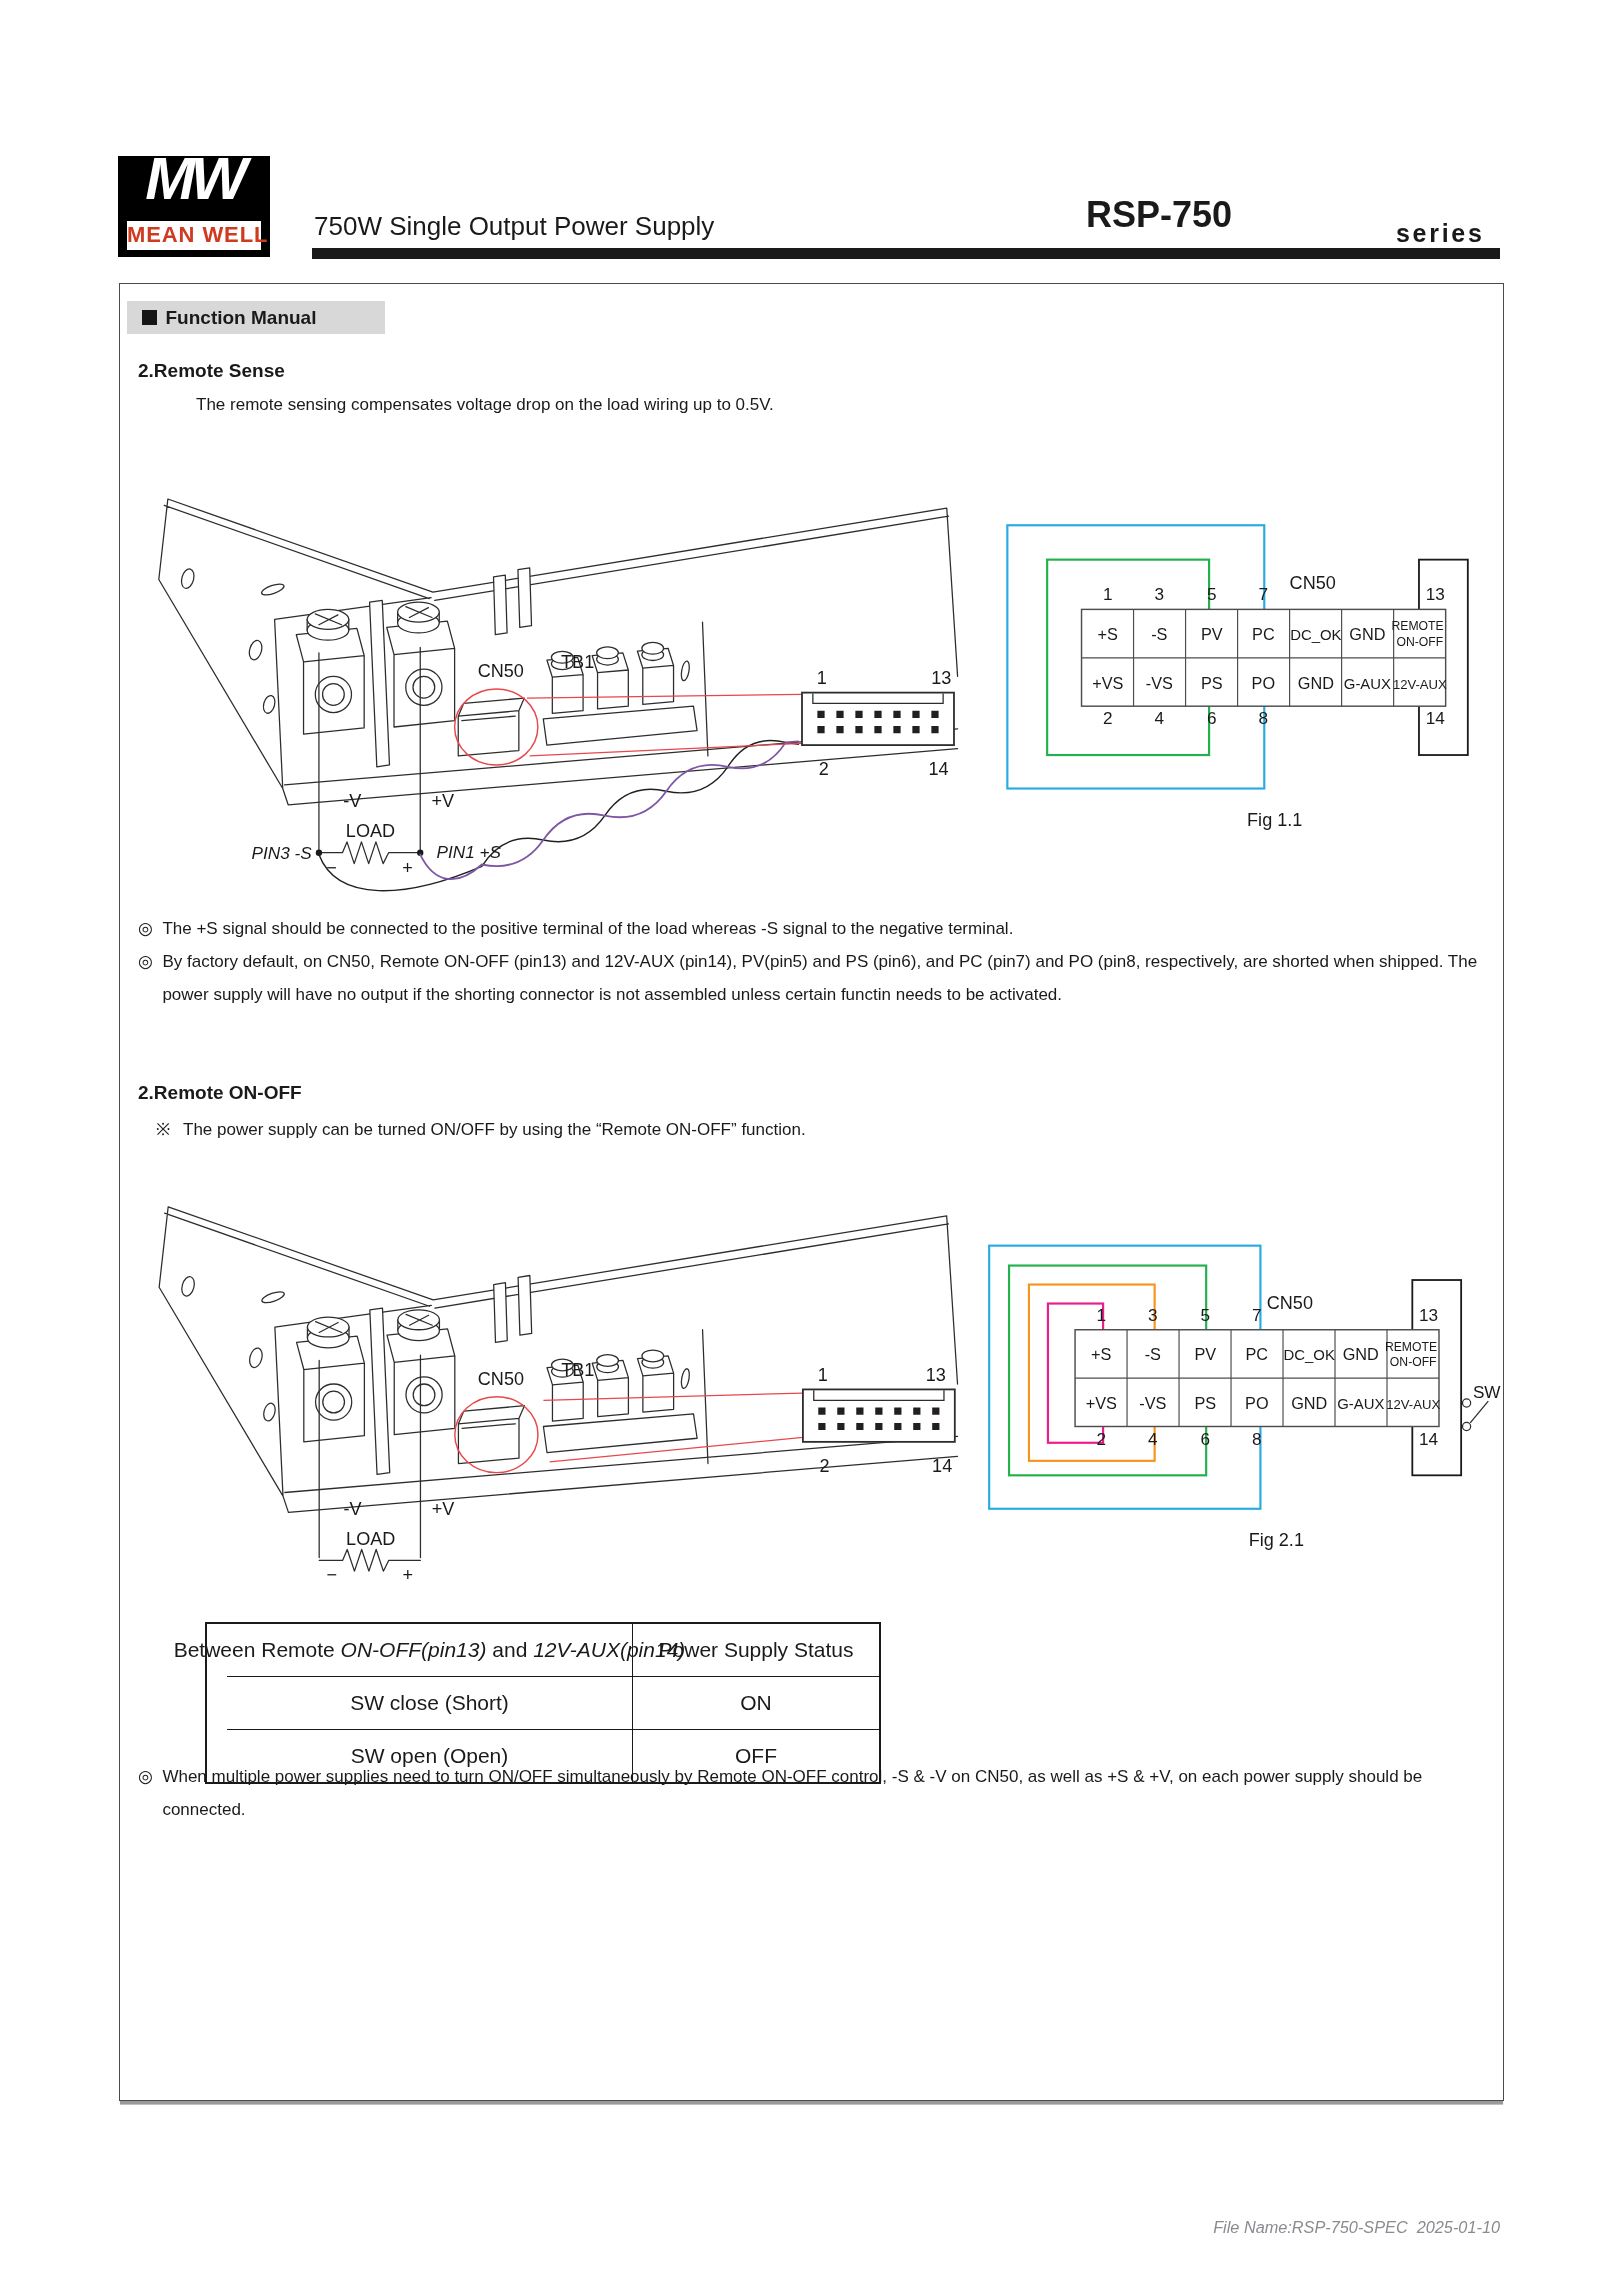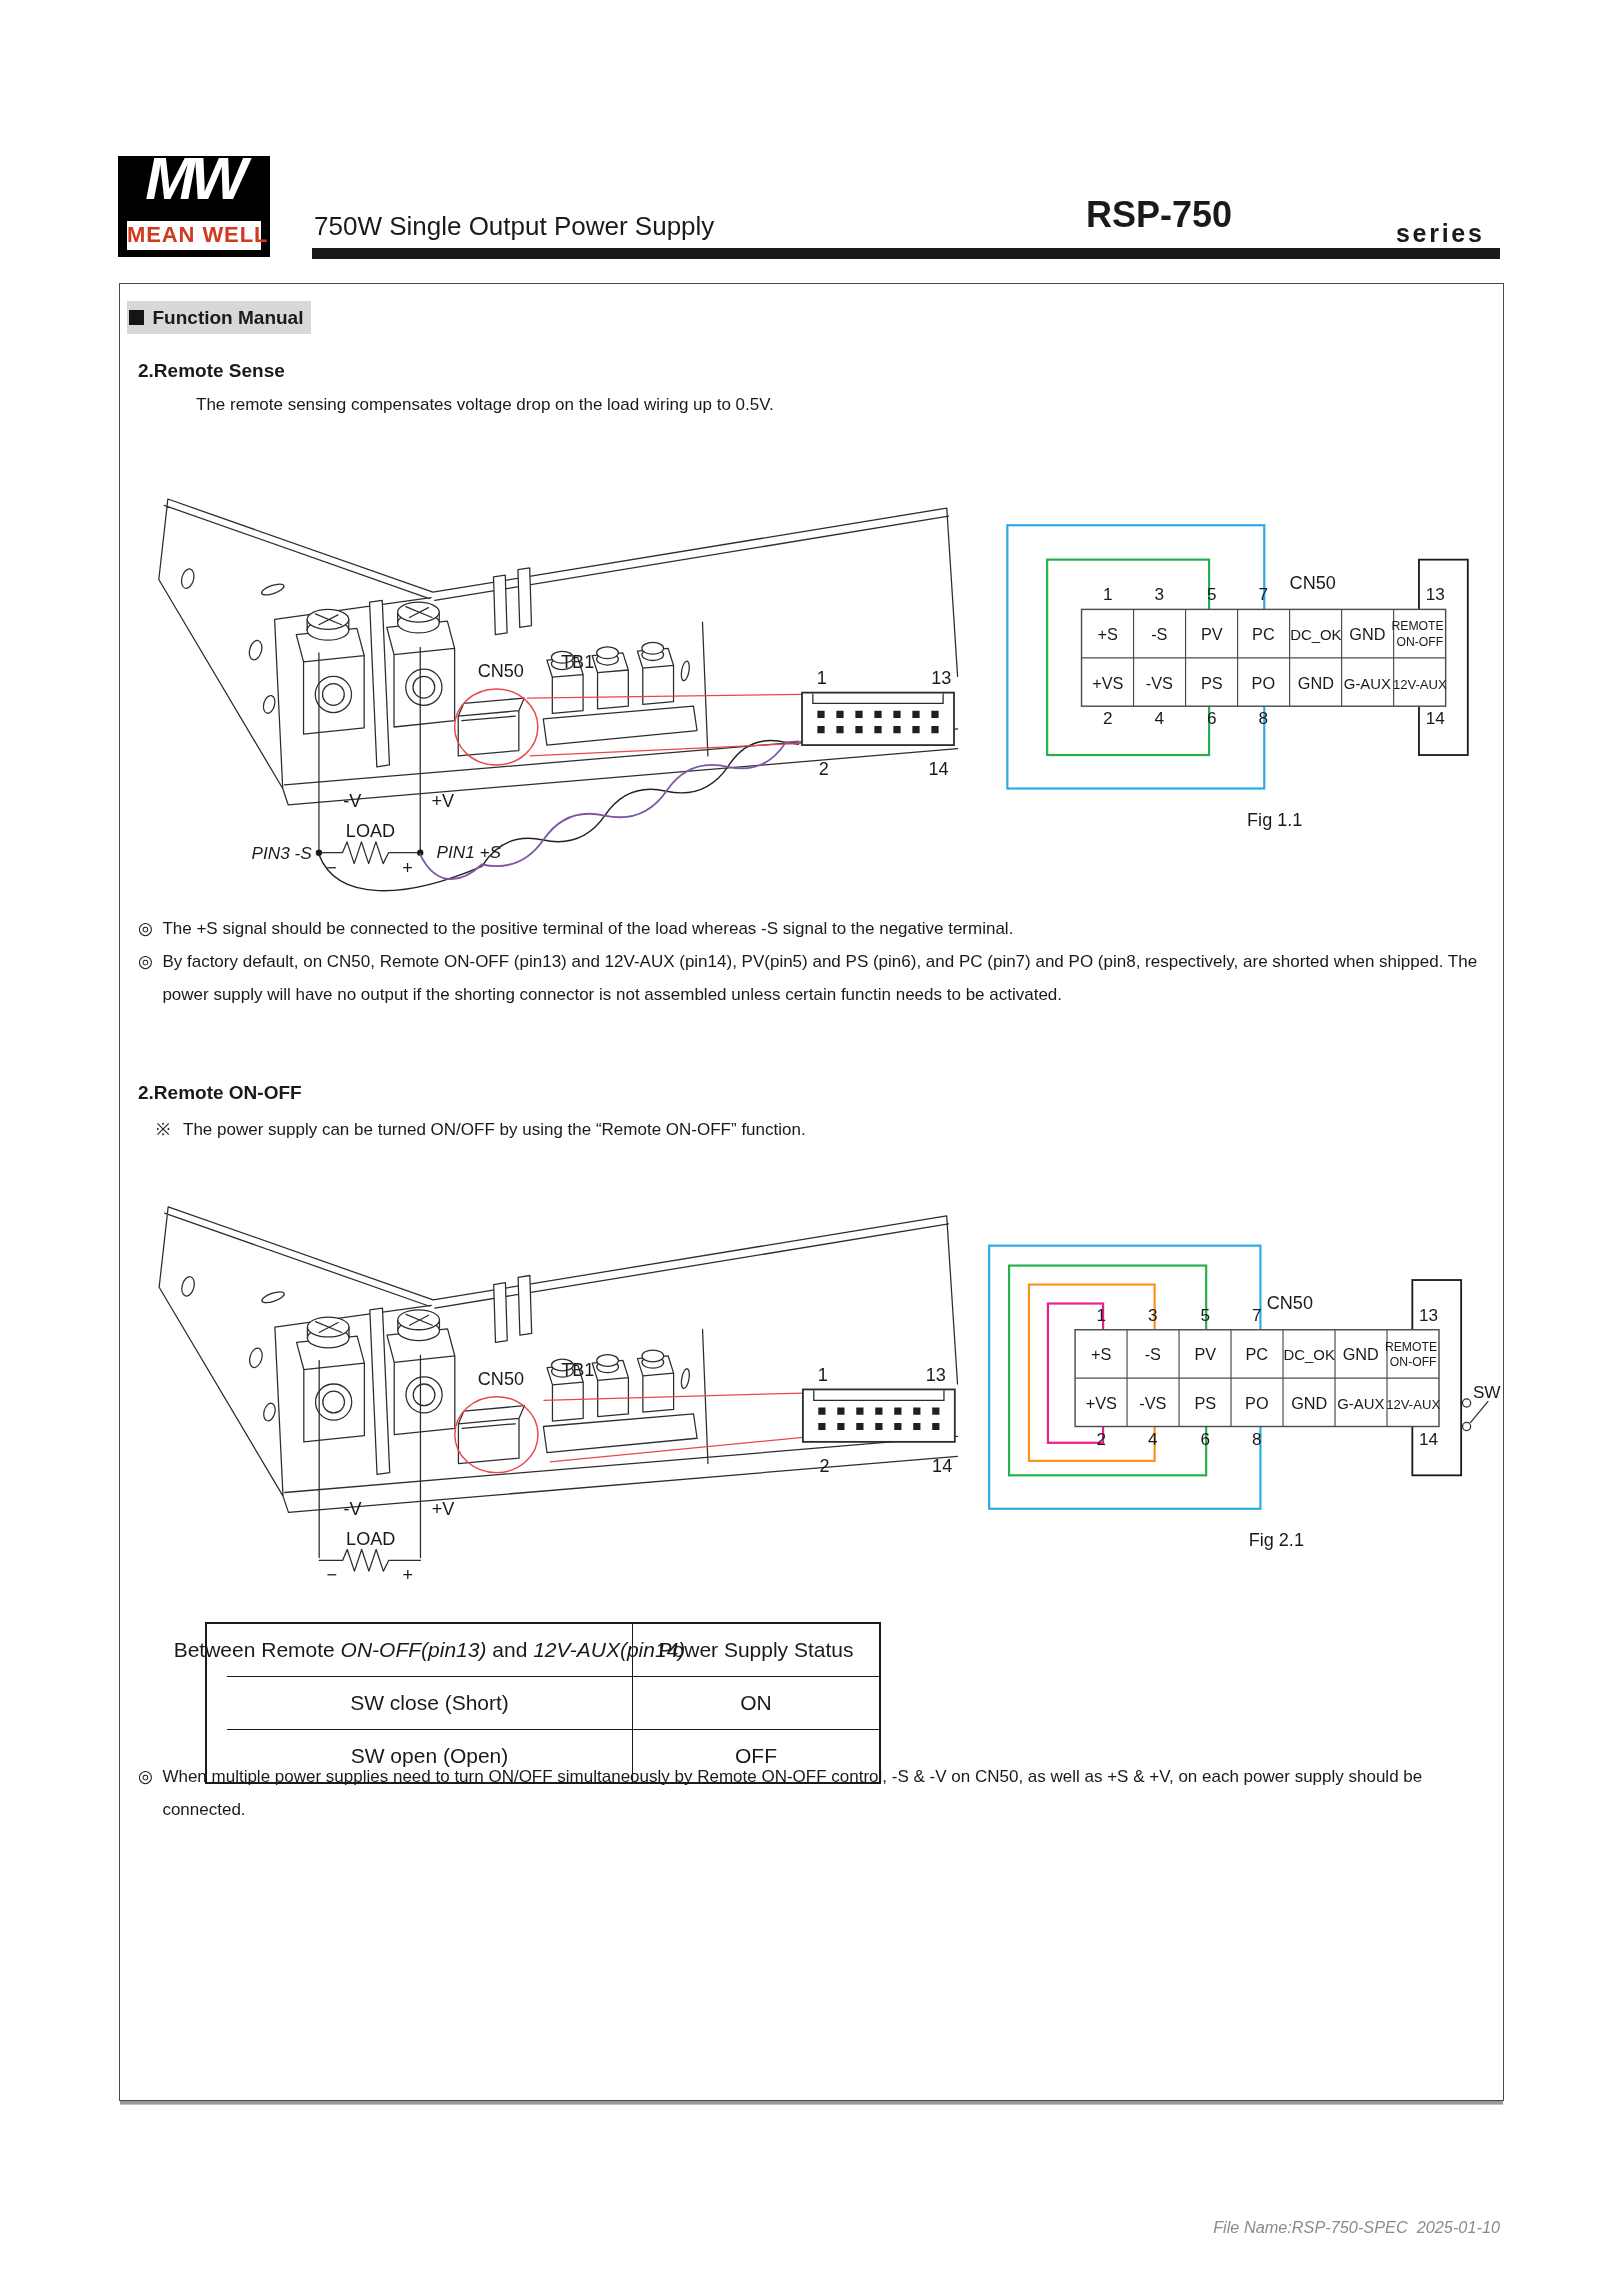"Function Manual" .fm-box { padding-left: 2px -> 15px; width: 184px -> 258px }
